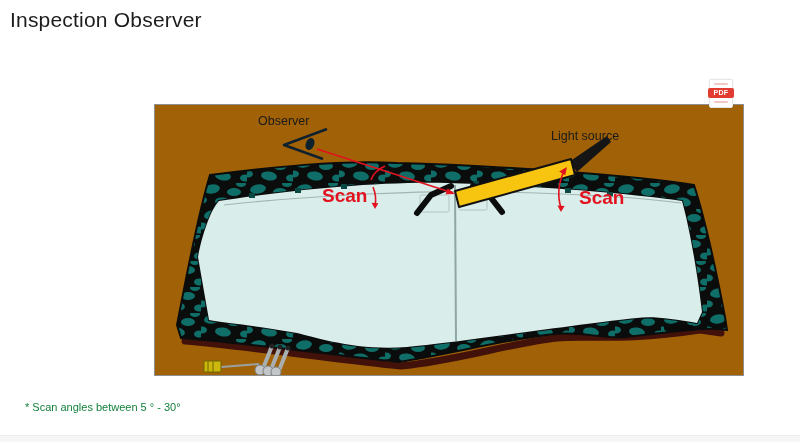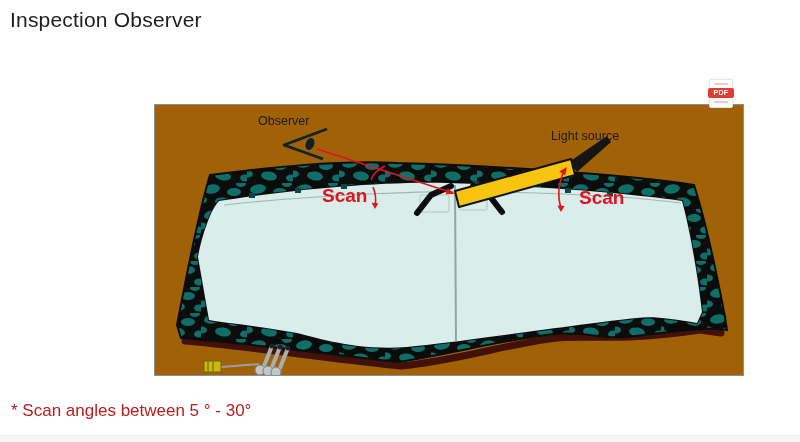"* Scan angles between 5" .footnote { color: #b91c1c -> #15803d; font-size: 17px -> 11px; left: 11px -> 25px }
